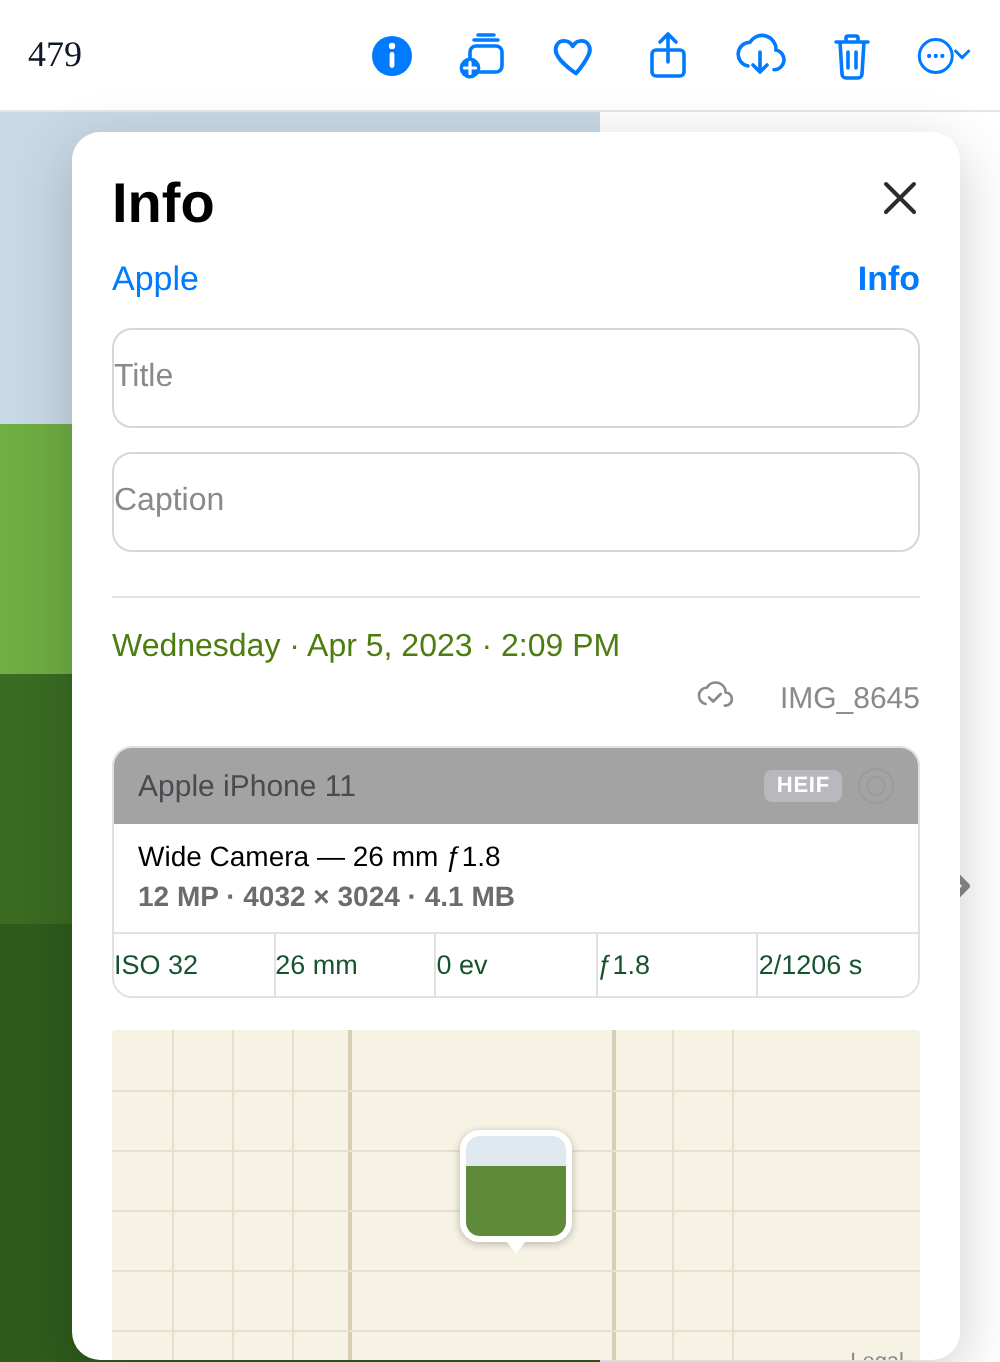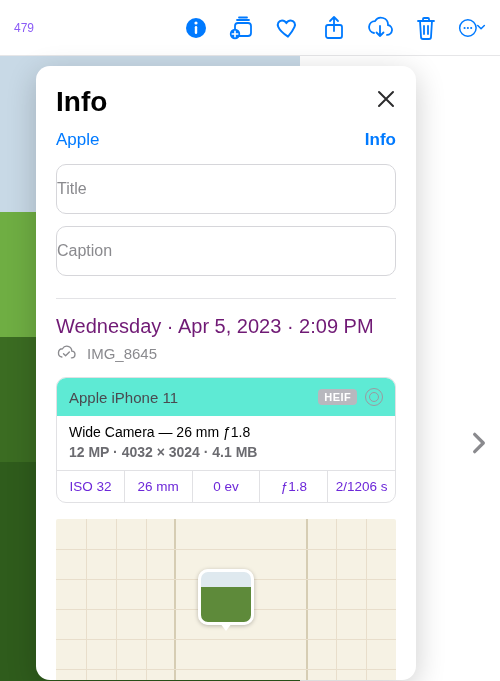"479" .topbar-left { color: #8b5cf6 -> #0f172a; font-family: none -> Liberation Serif, serif; font-size: 12px -> 18px }
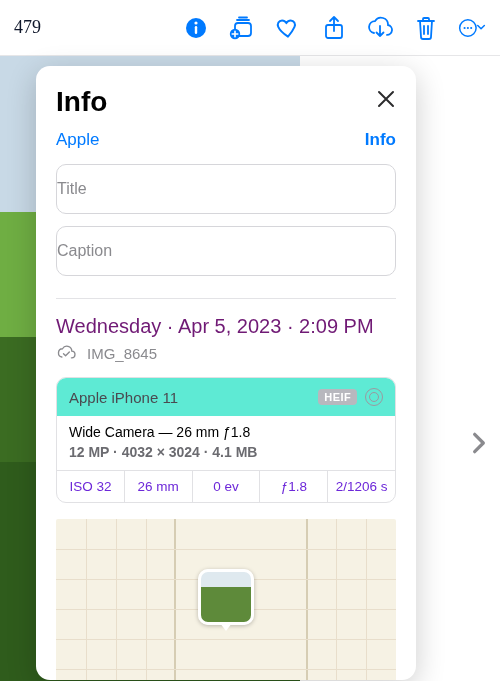"Info" .panel { width: 380px -> 444px }
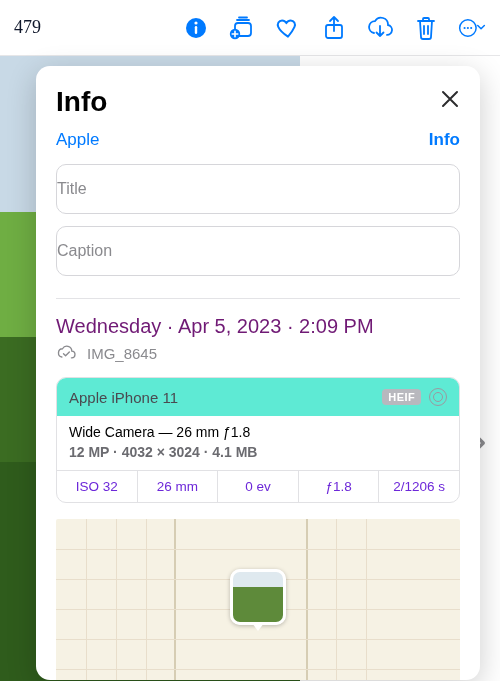"Wednesday · Apr 5, 2023" .datetime { color: #701a75 -> #4d7c0f; font-size: 20px -> 16px }
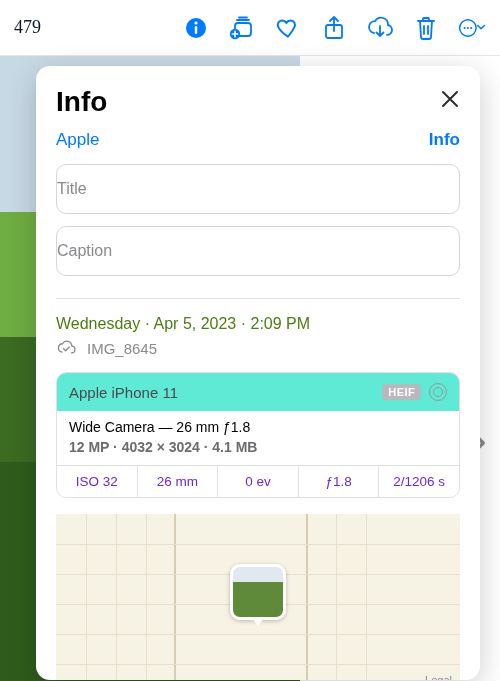"IMG_8645" .filename-row { gap: 11px -> 23px; justify-content: none -> flex-end }
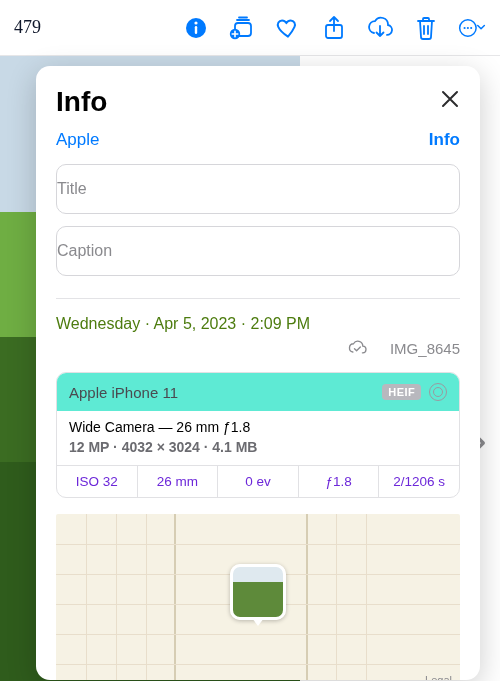"Apple iPhone 11" .camera-head { background: #5eead4 -> #a3a3a3 }
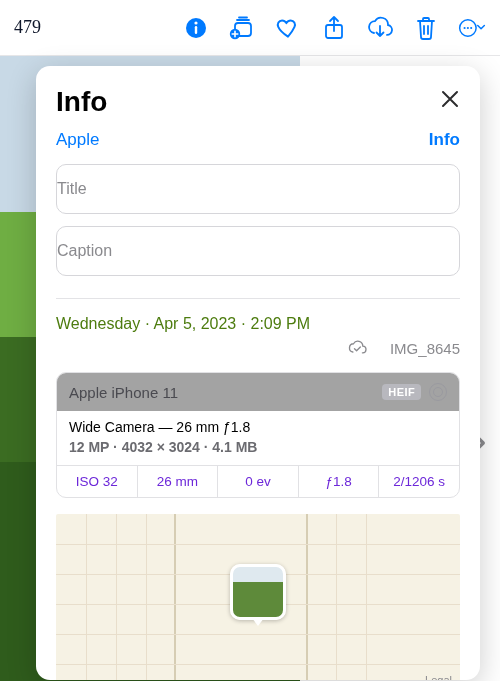"ISO 32" .stat { color: #6d28d9 -> #14532d; text-align: center -> none }
